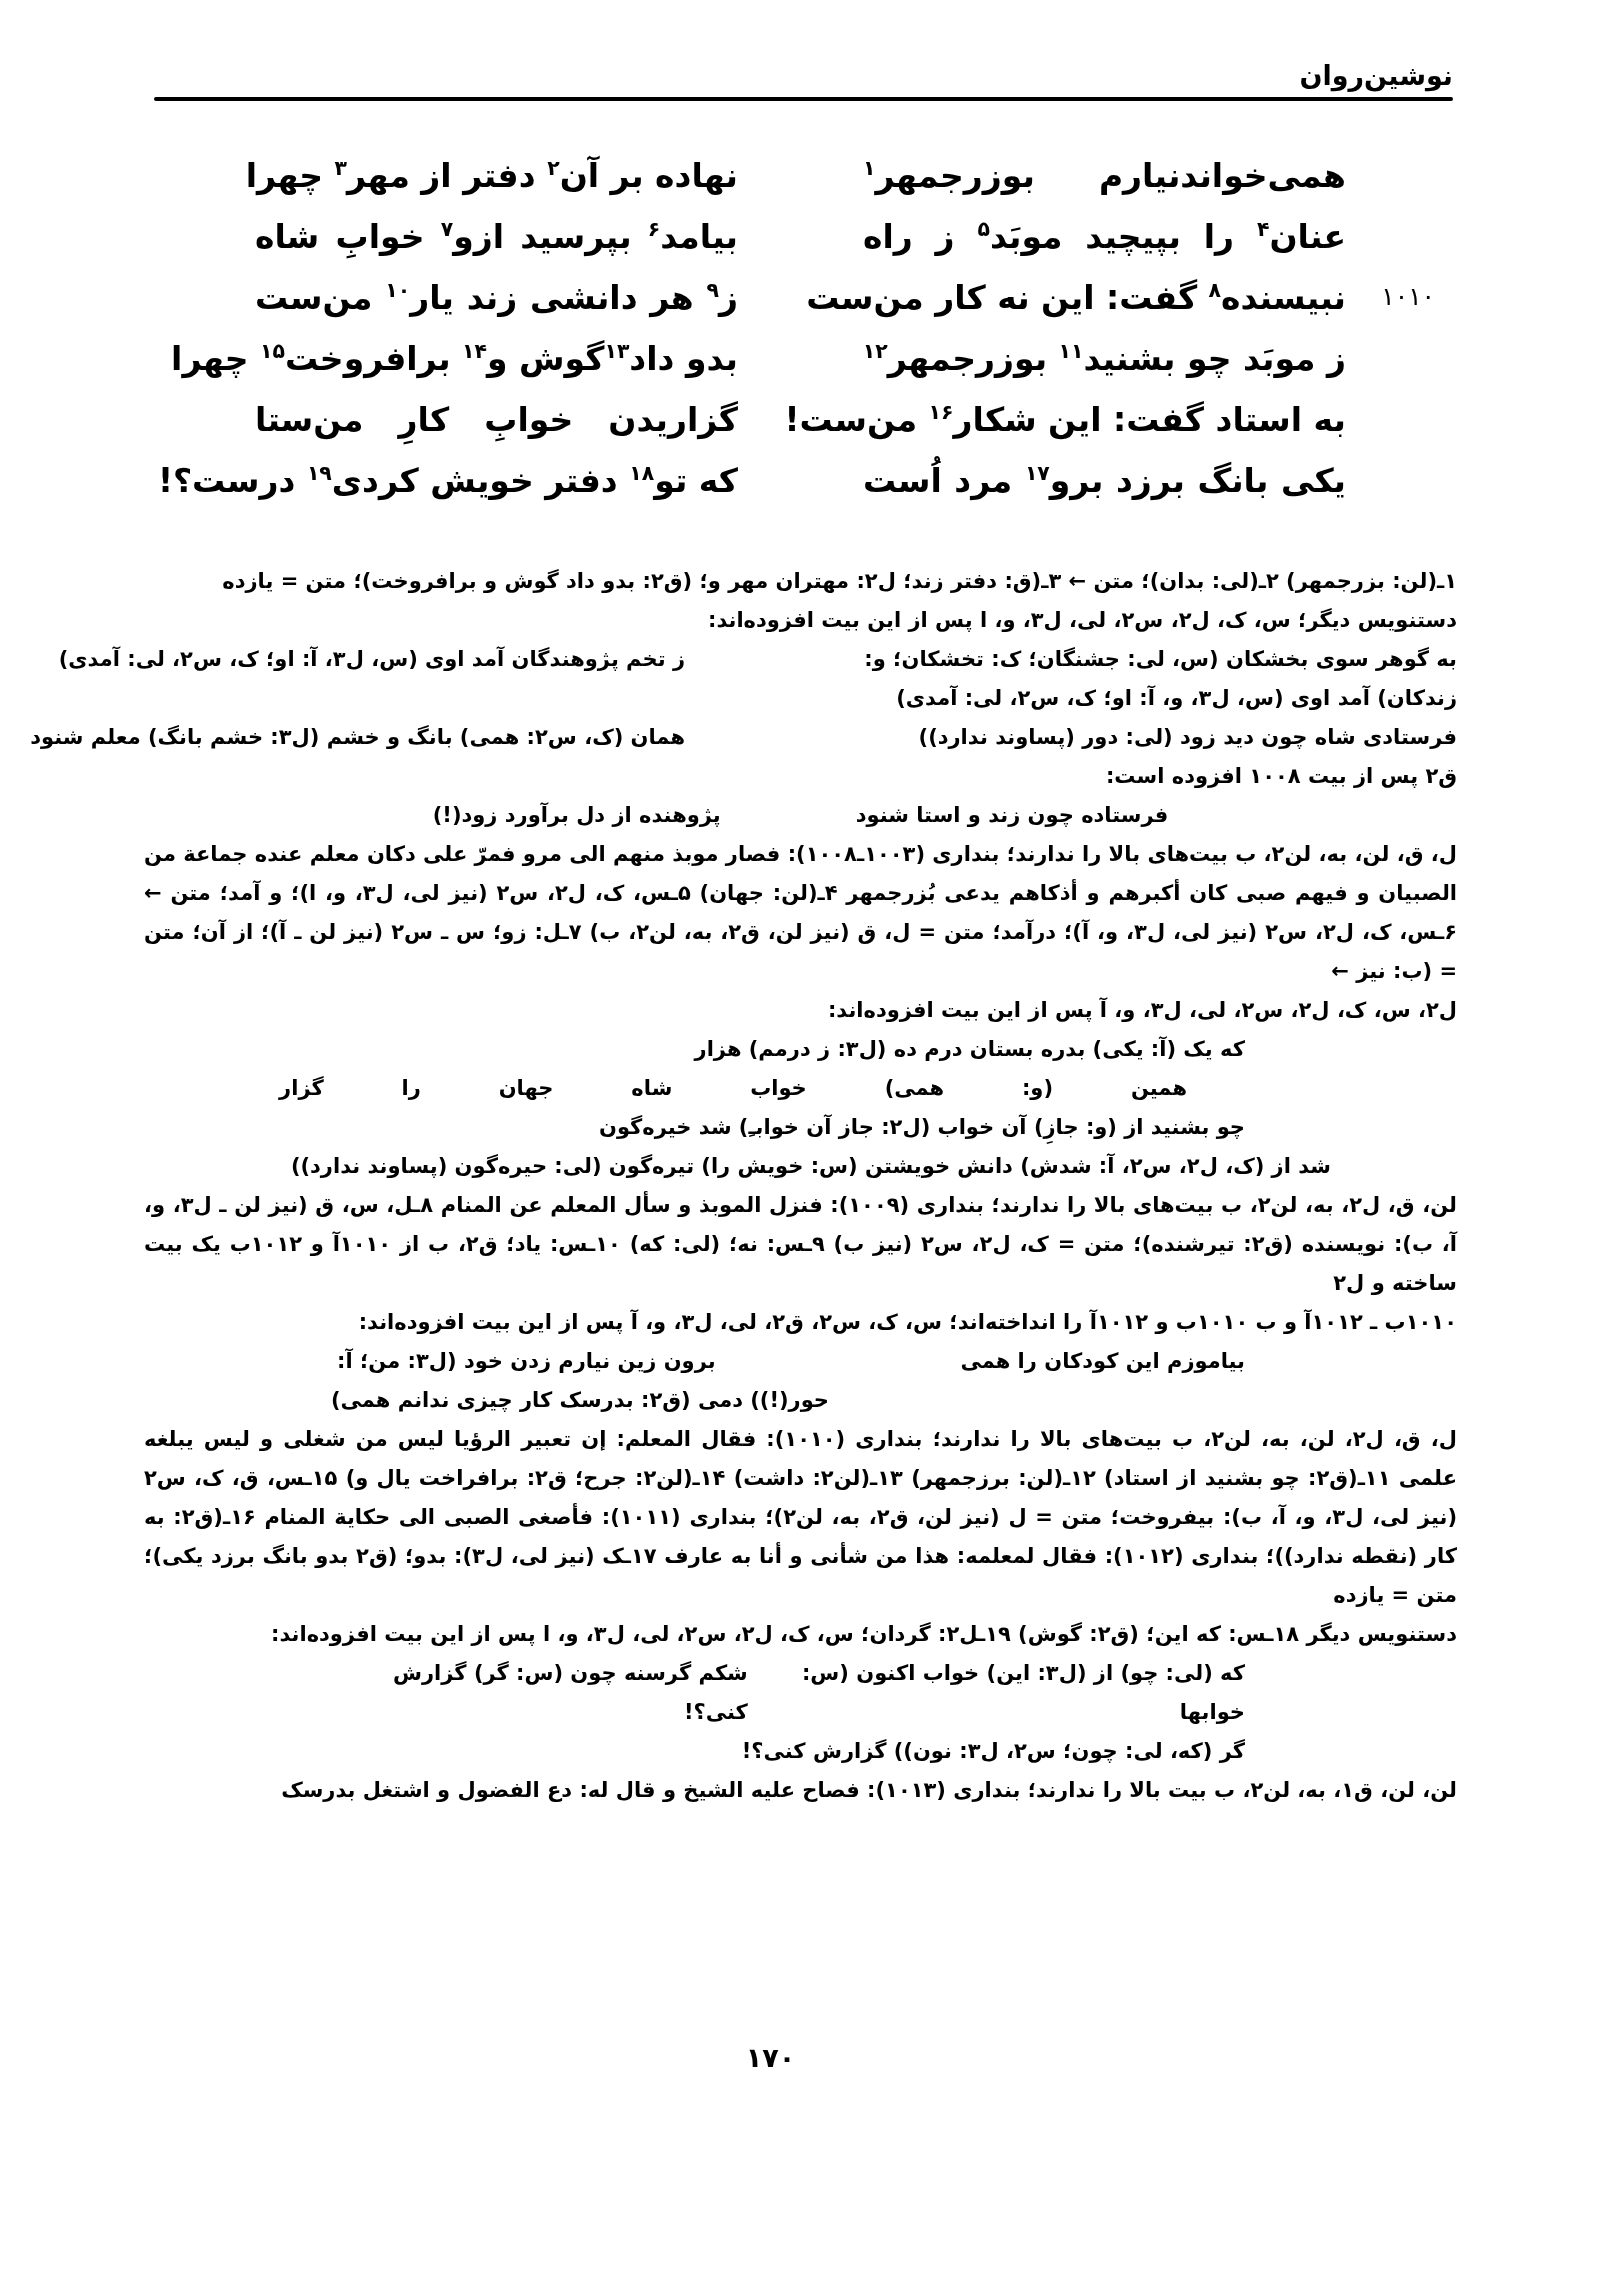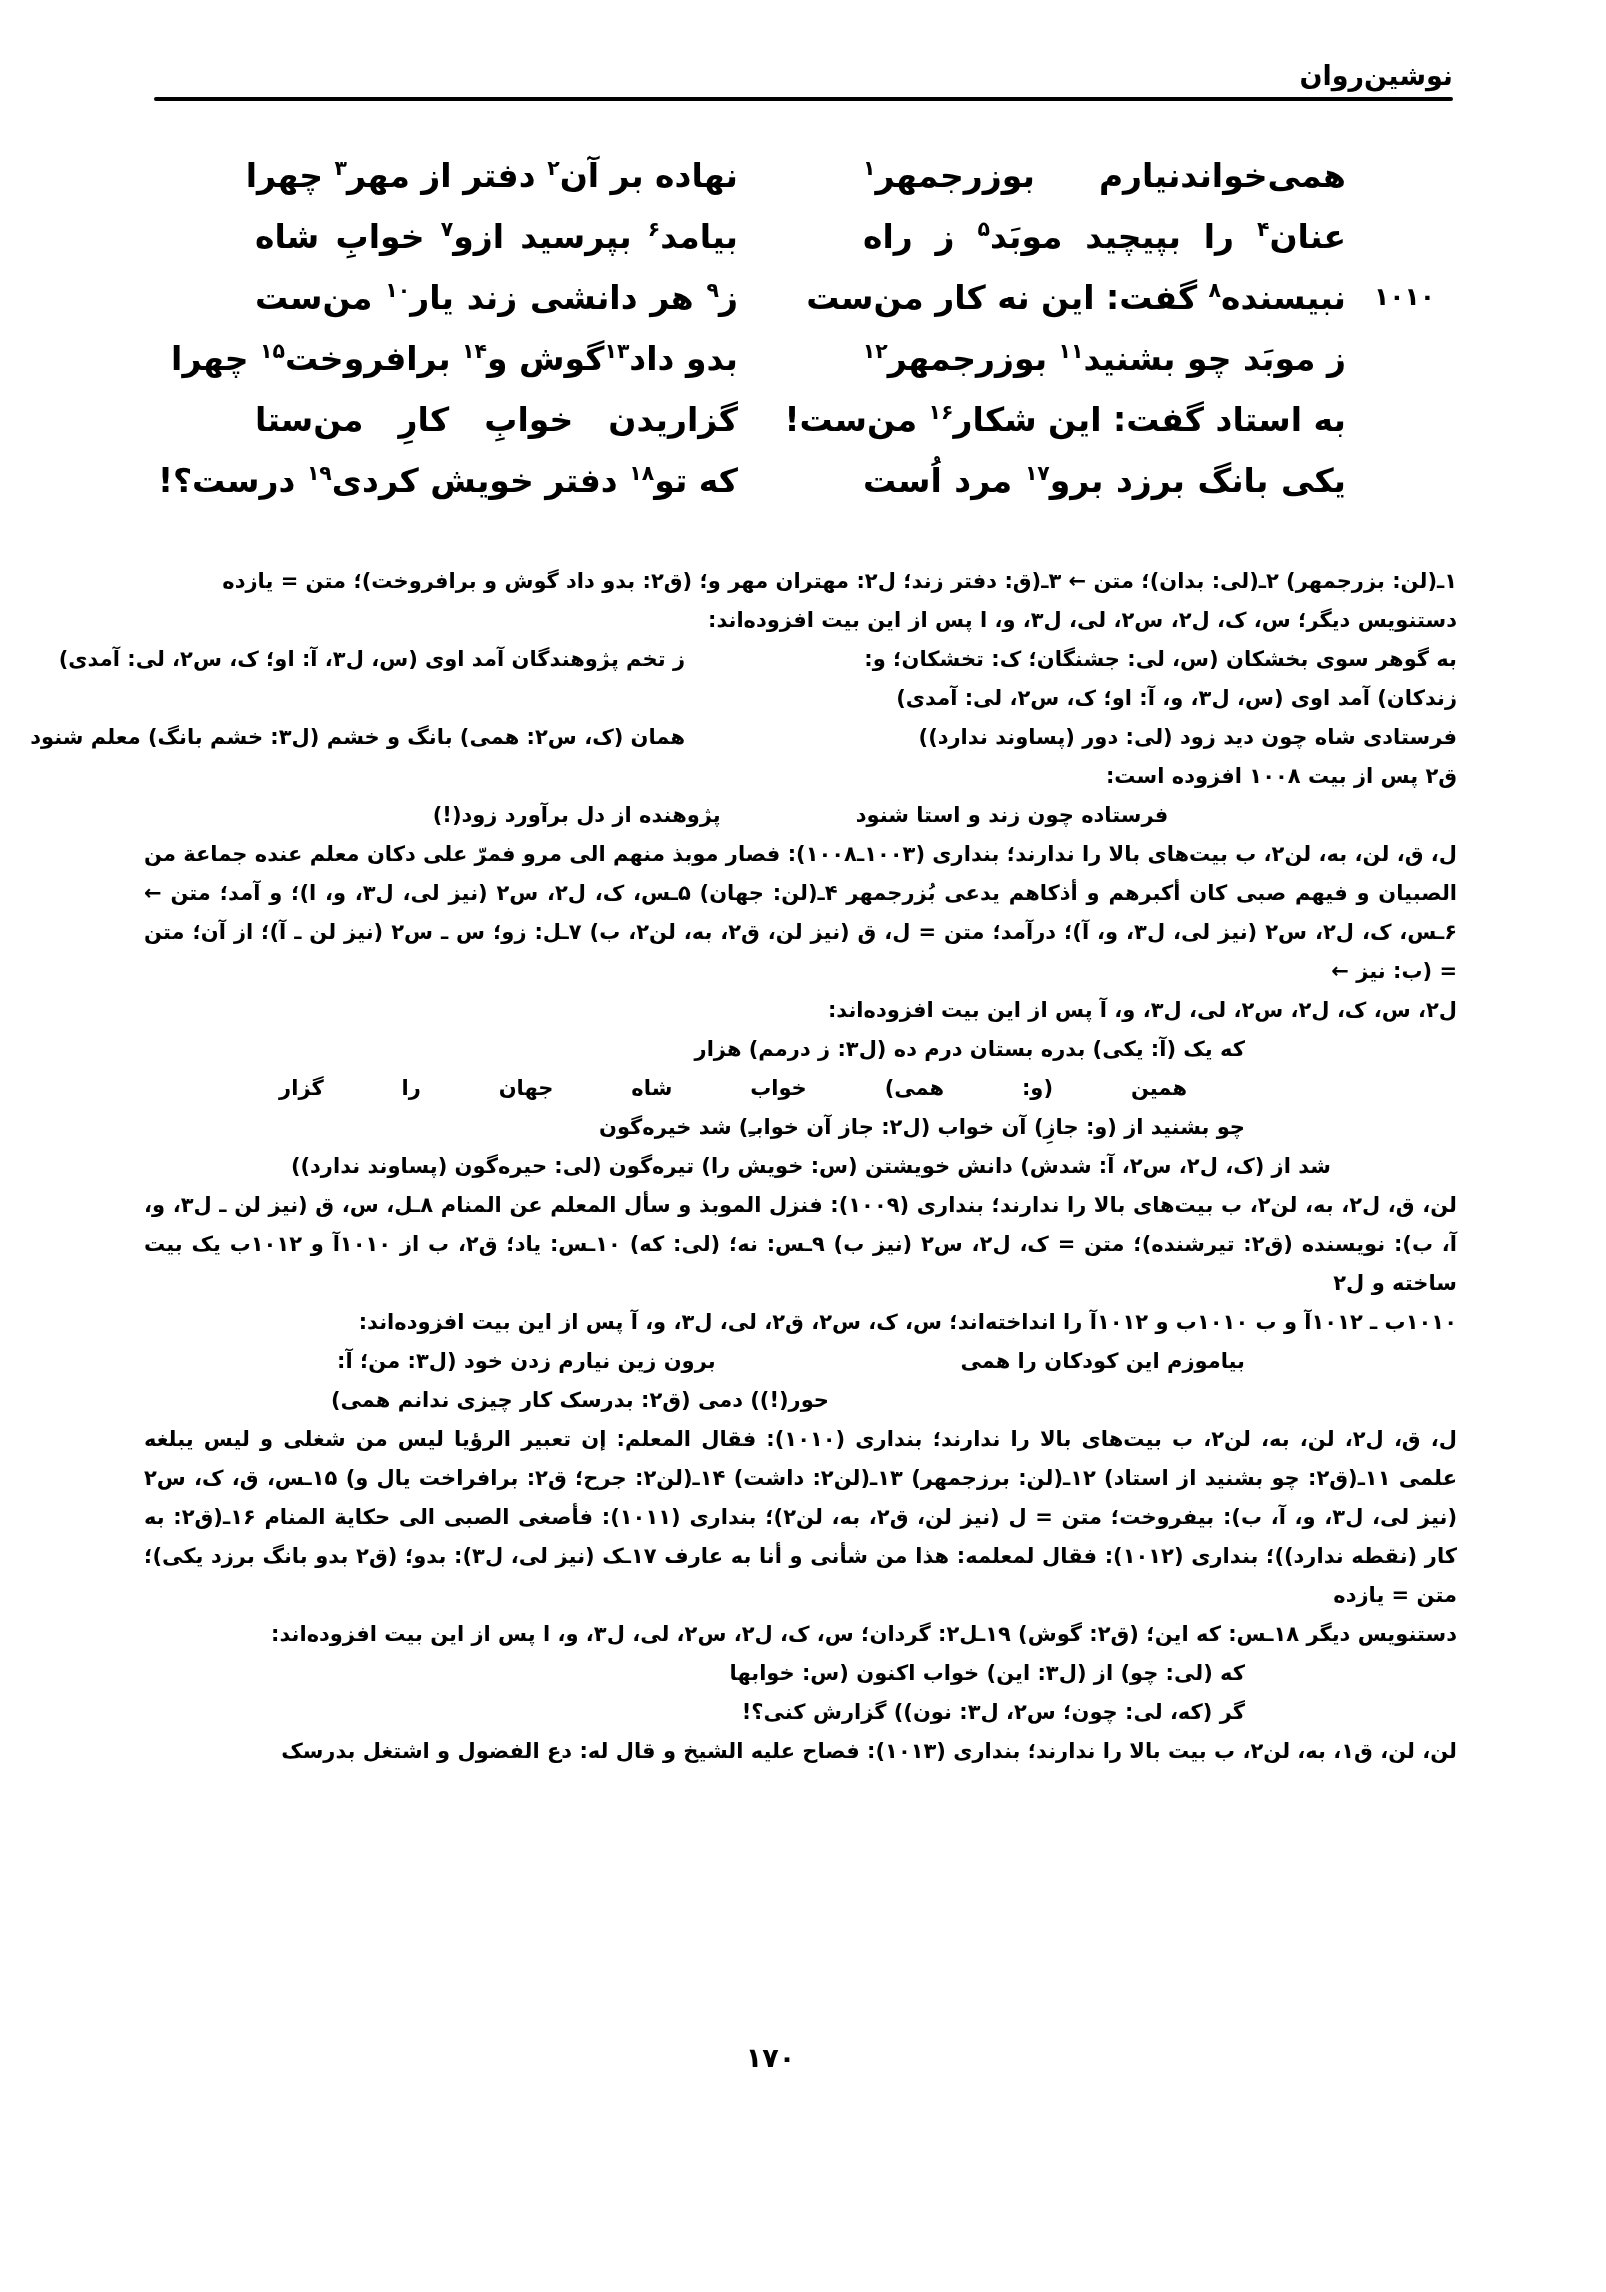"۱۰۱۰" .verse-num { font-weight: bold -> normal }
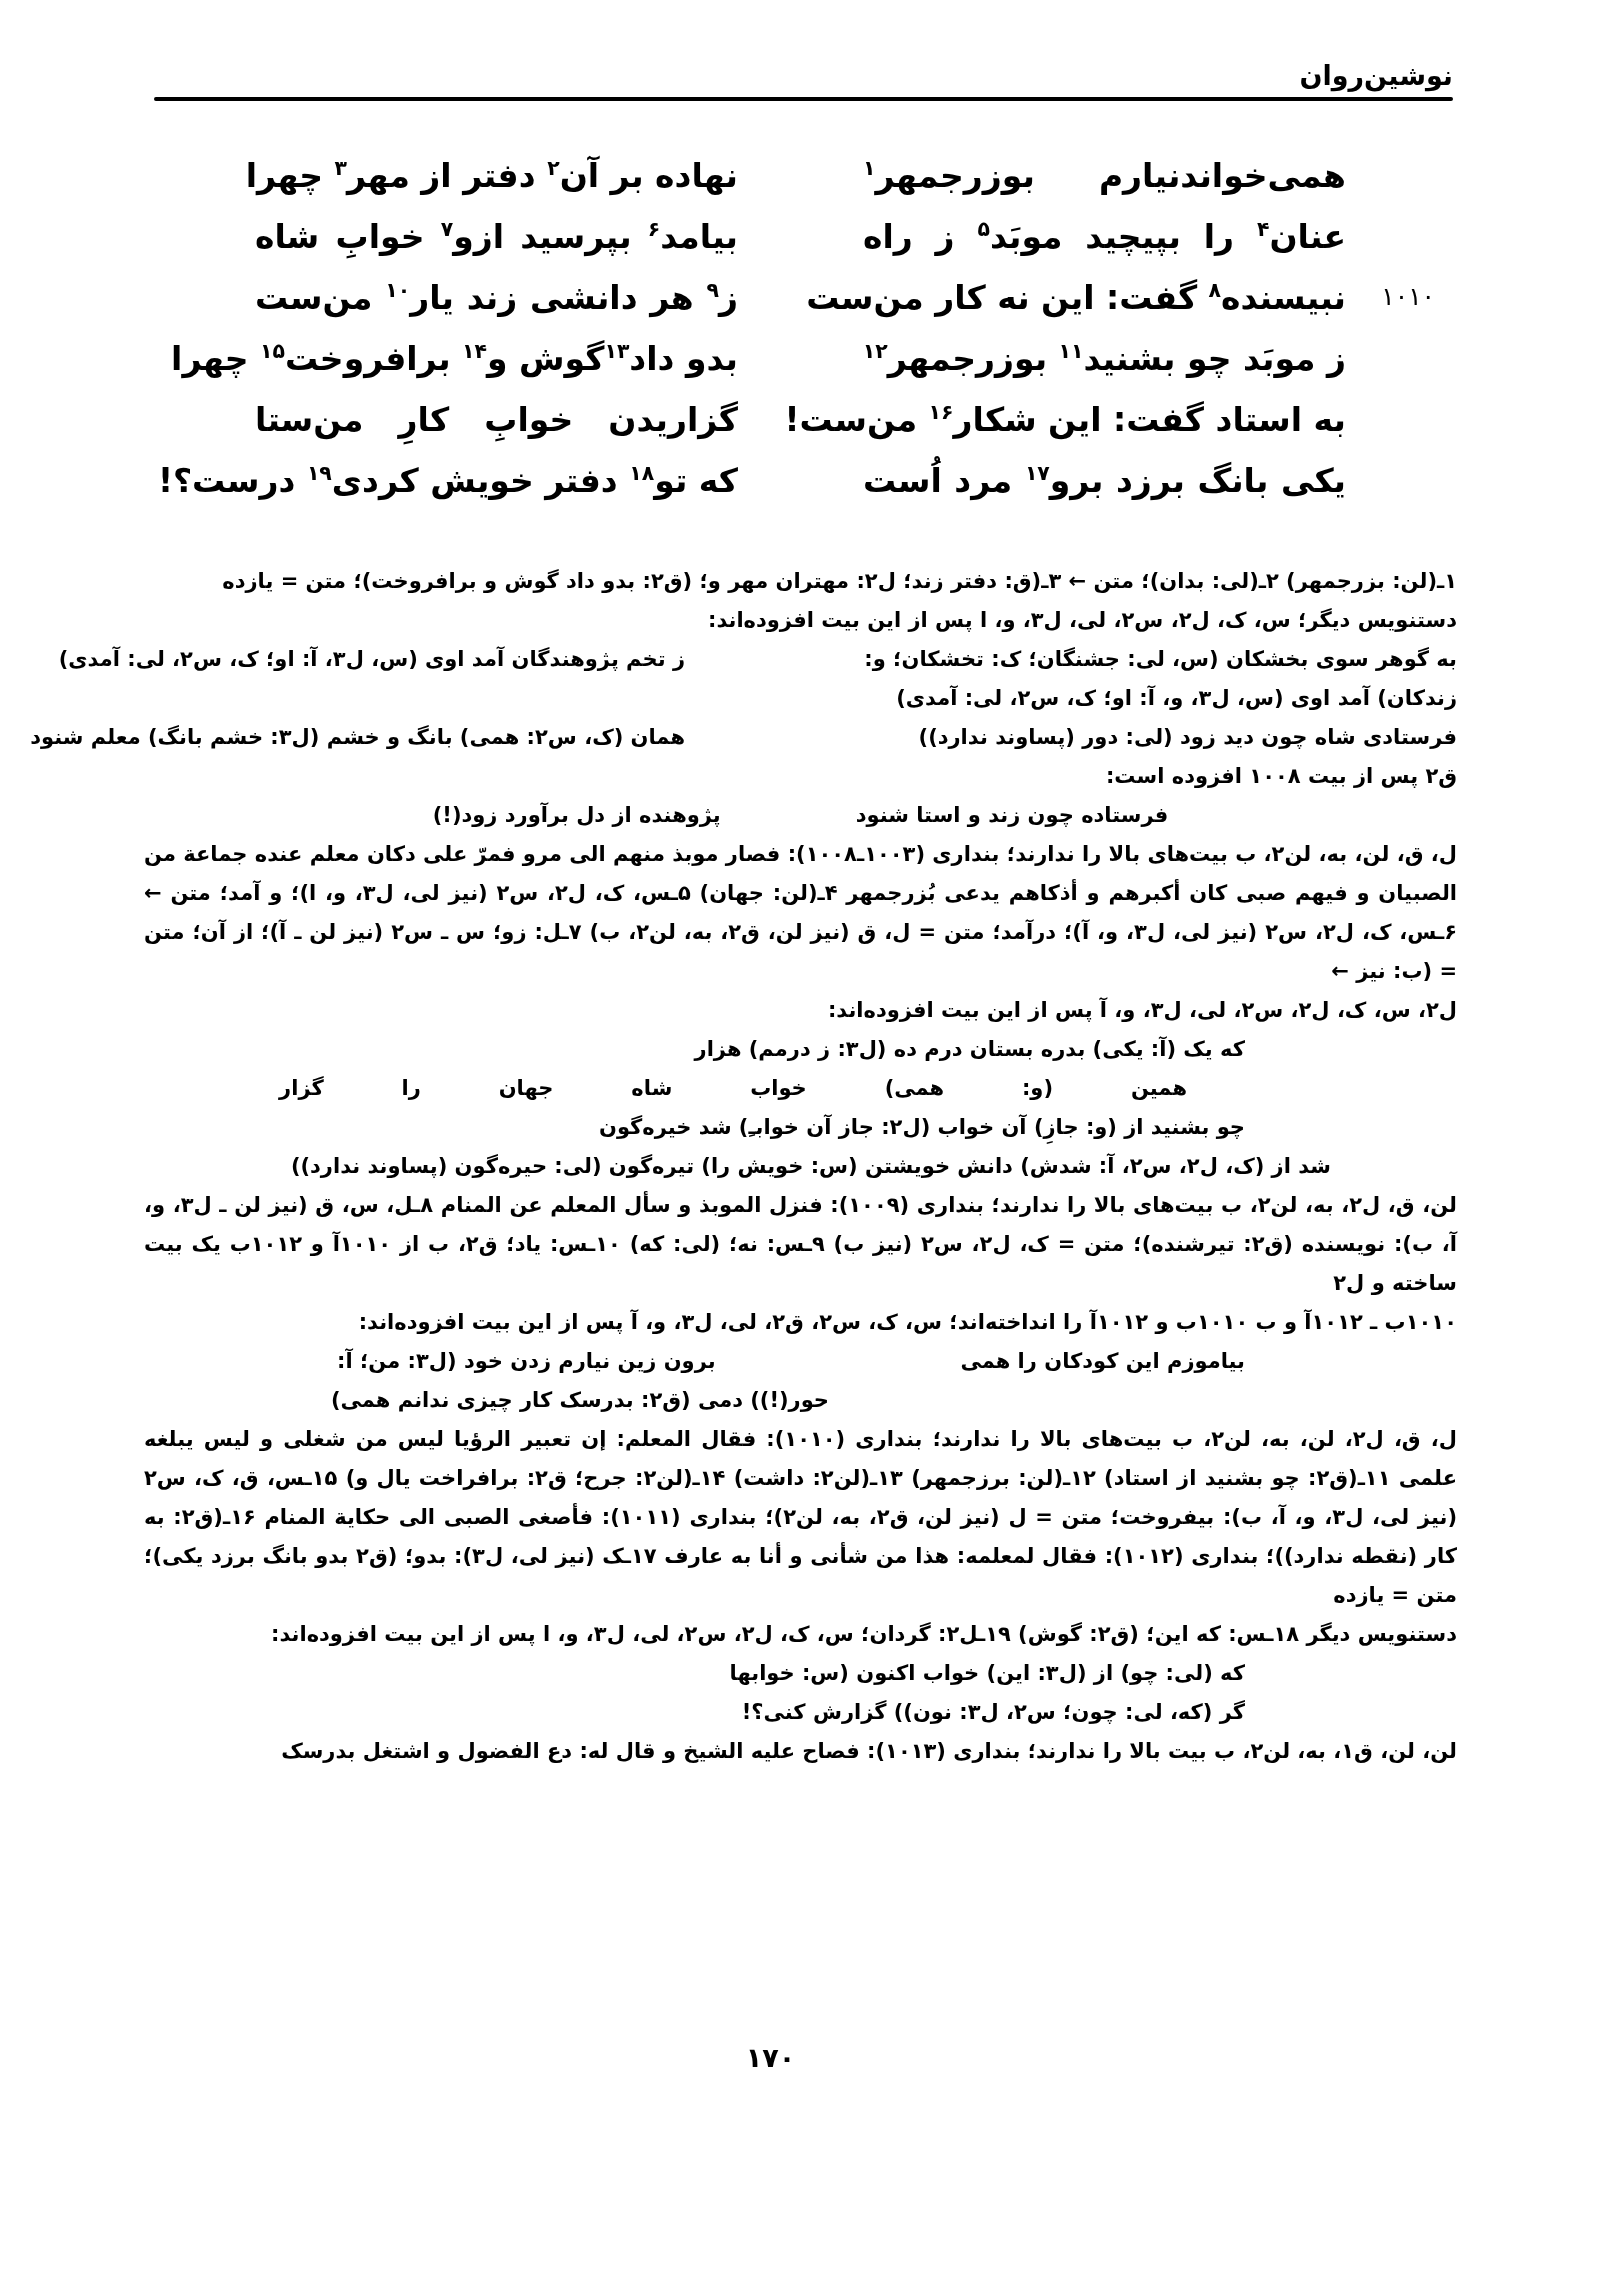"شکم گرسنه چون (س: گر)" span { html: none -> <span>شکم گرسنه چون (س: گر) گزارش کنی؟!</span> }
